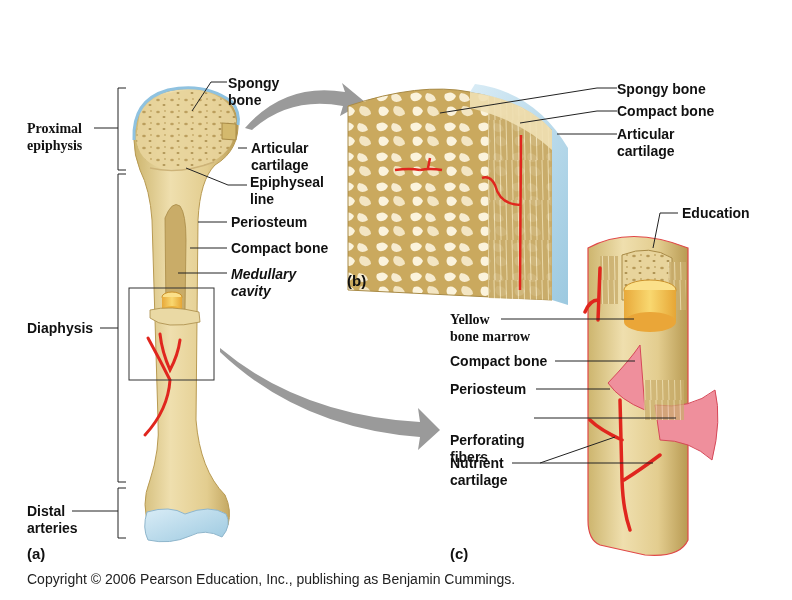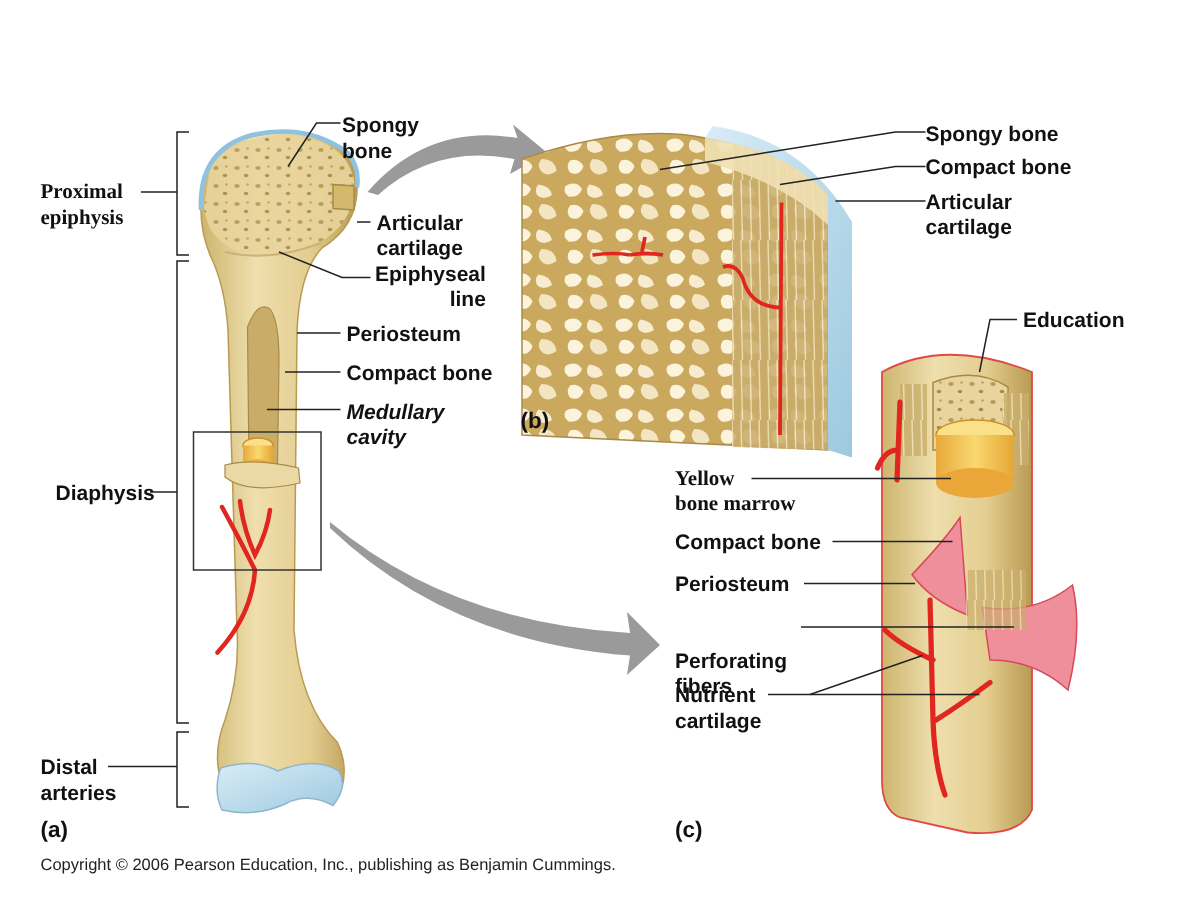"Epiphyseal" div.lbl { text-align: right -> none }
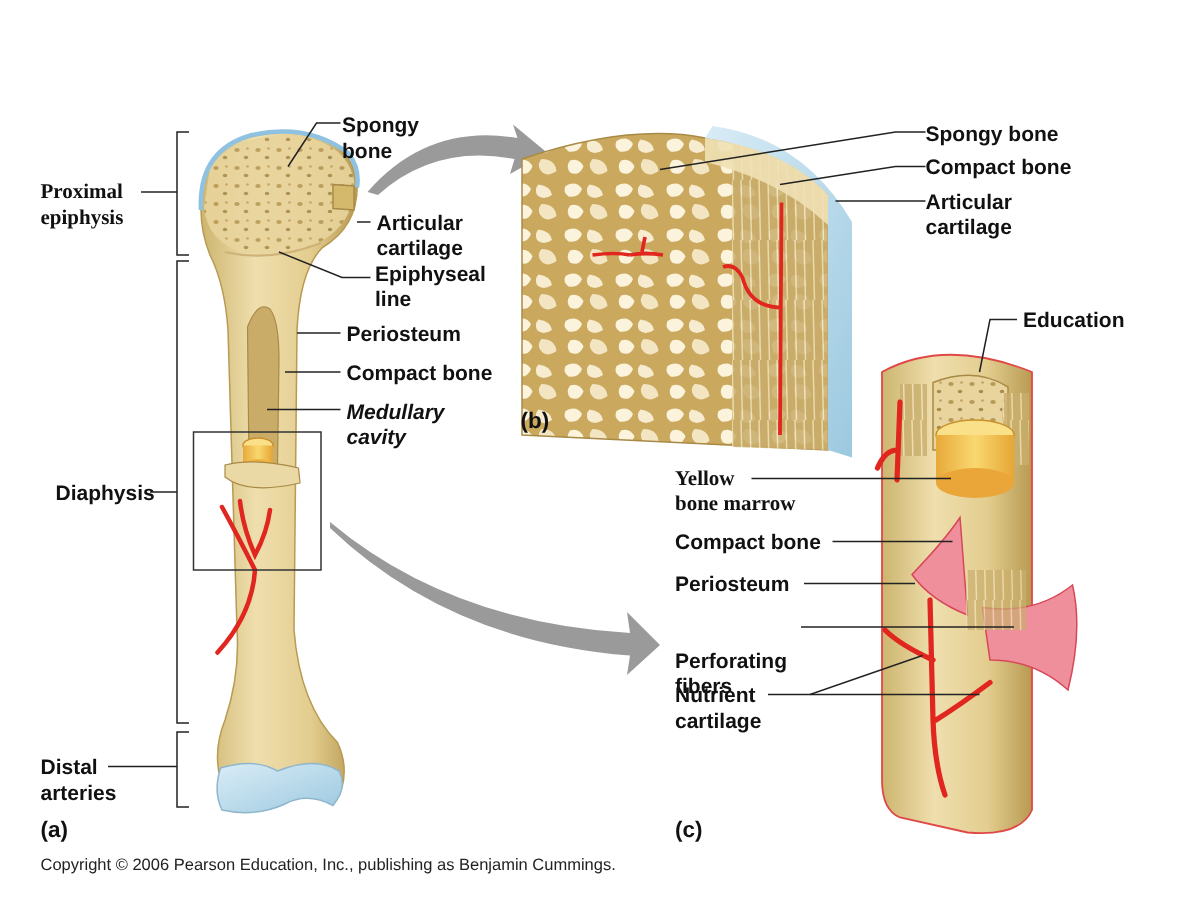"Diaphysis" div.lbl { margin-left: 10px -> none }
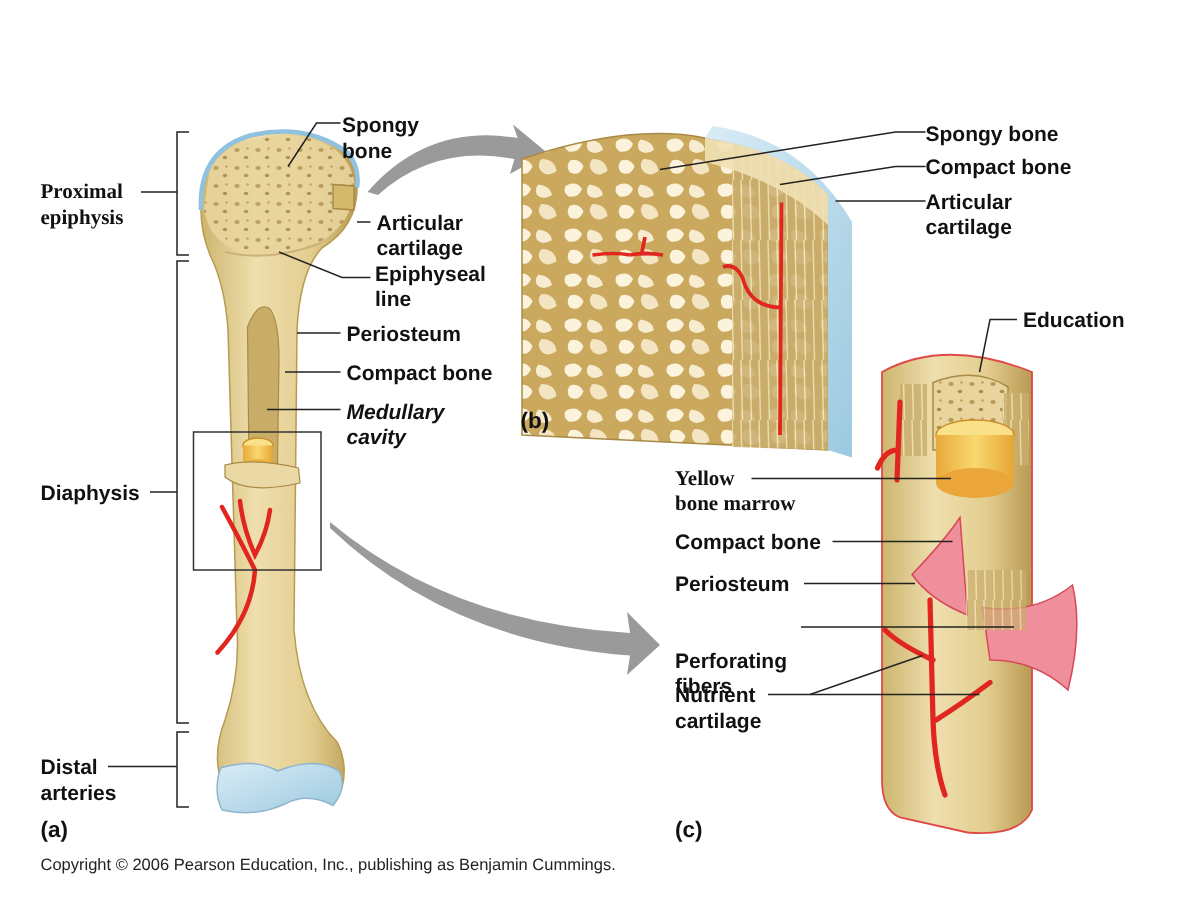"Copyright © 2006 Pearson Education," .copy { font-size: 11px -> 14px }
